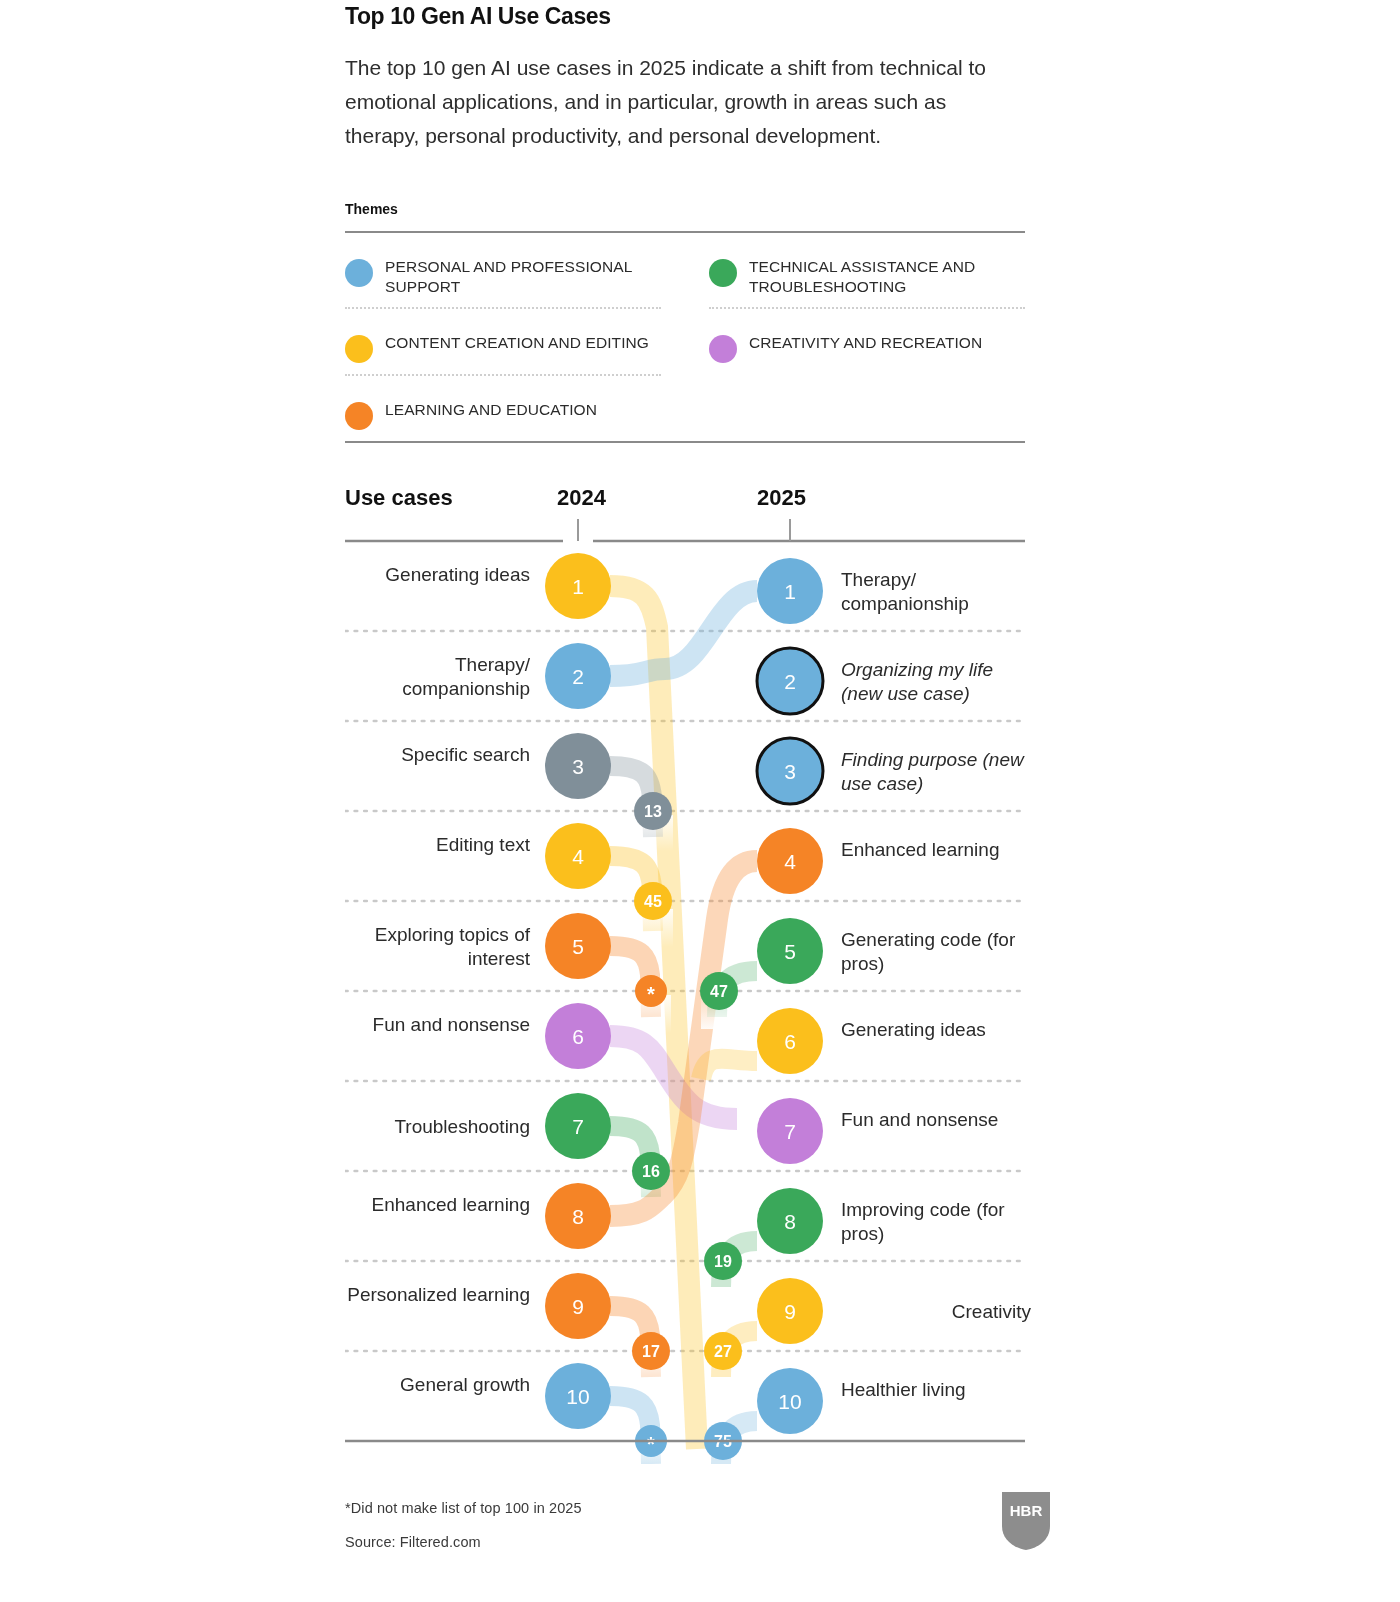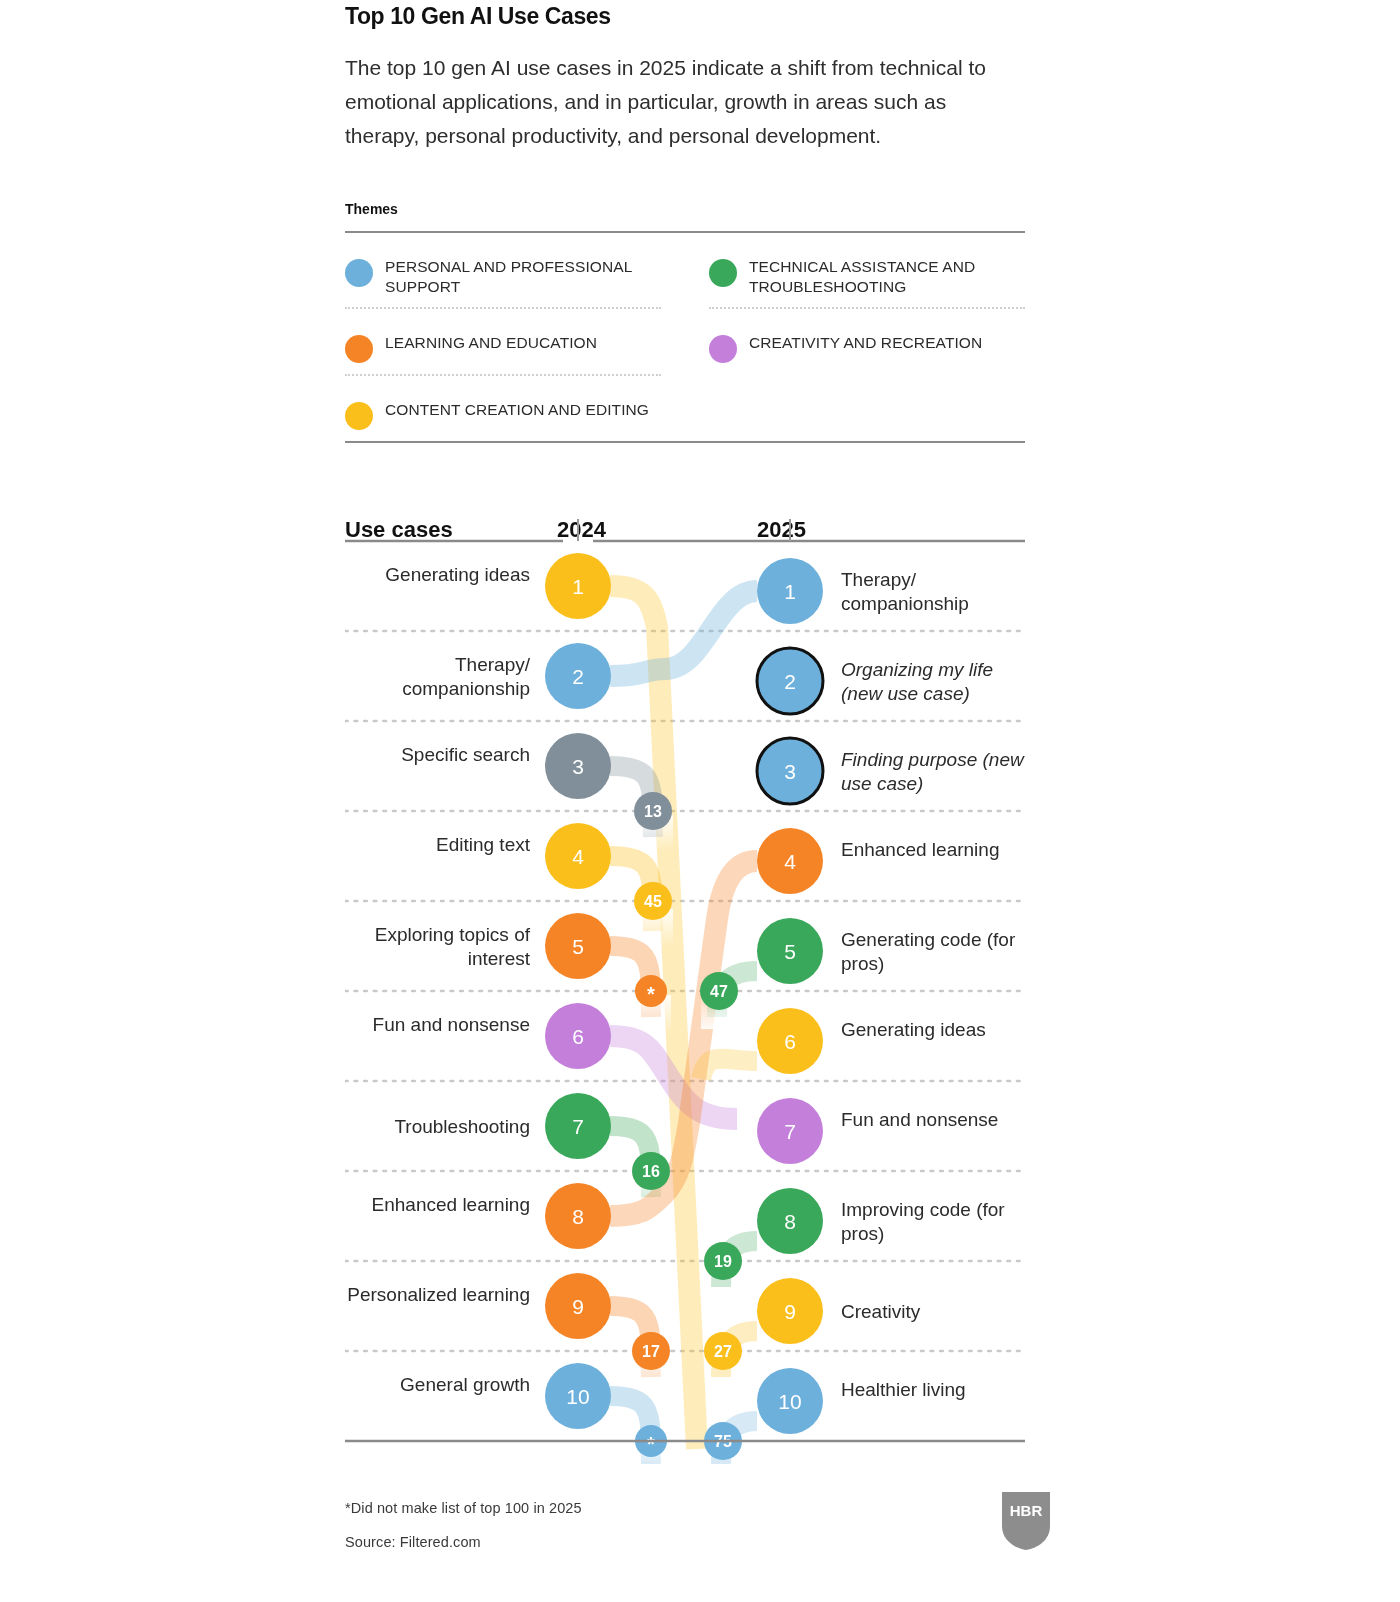"LEARNING AND EDUCATION" div.theme-item { order: before "CONTENT CREATION AND EDITING" -> after "CONTENT CREATION AND EDITING" }
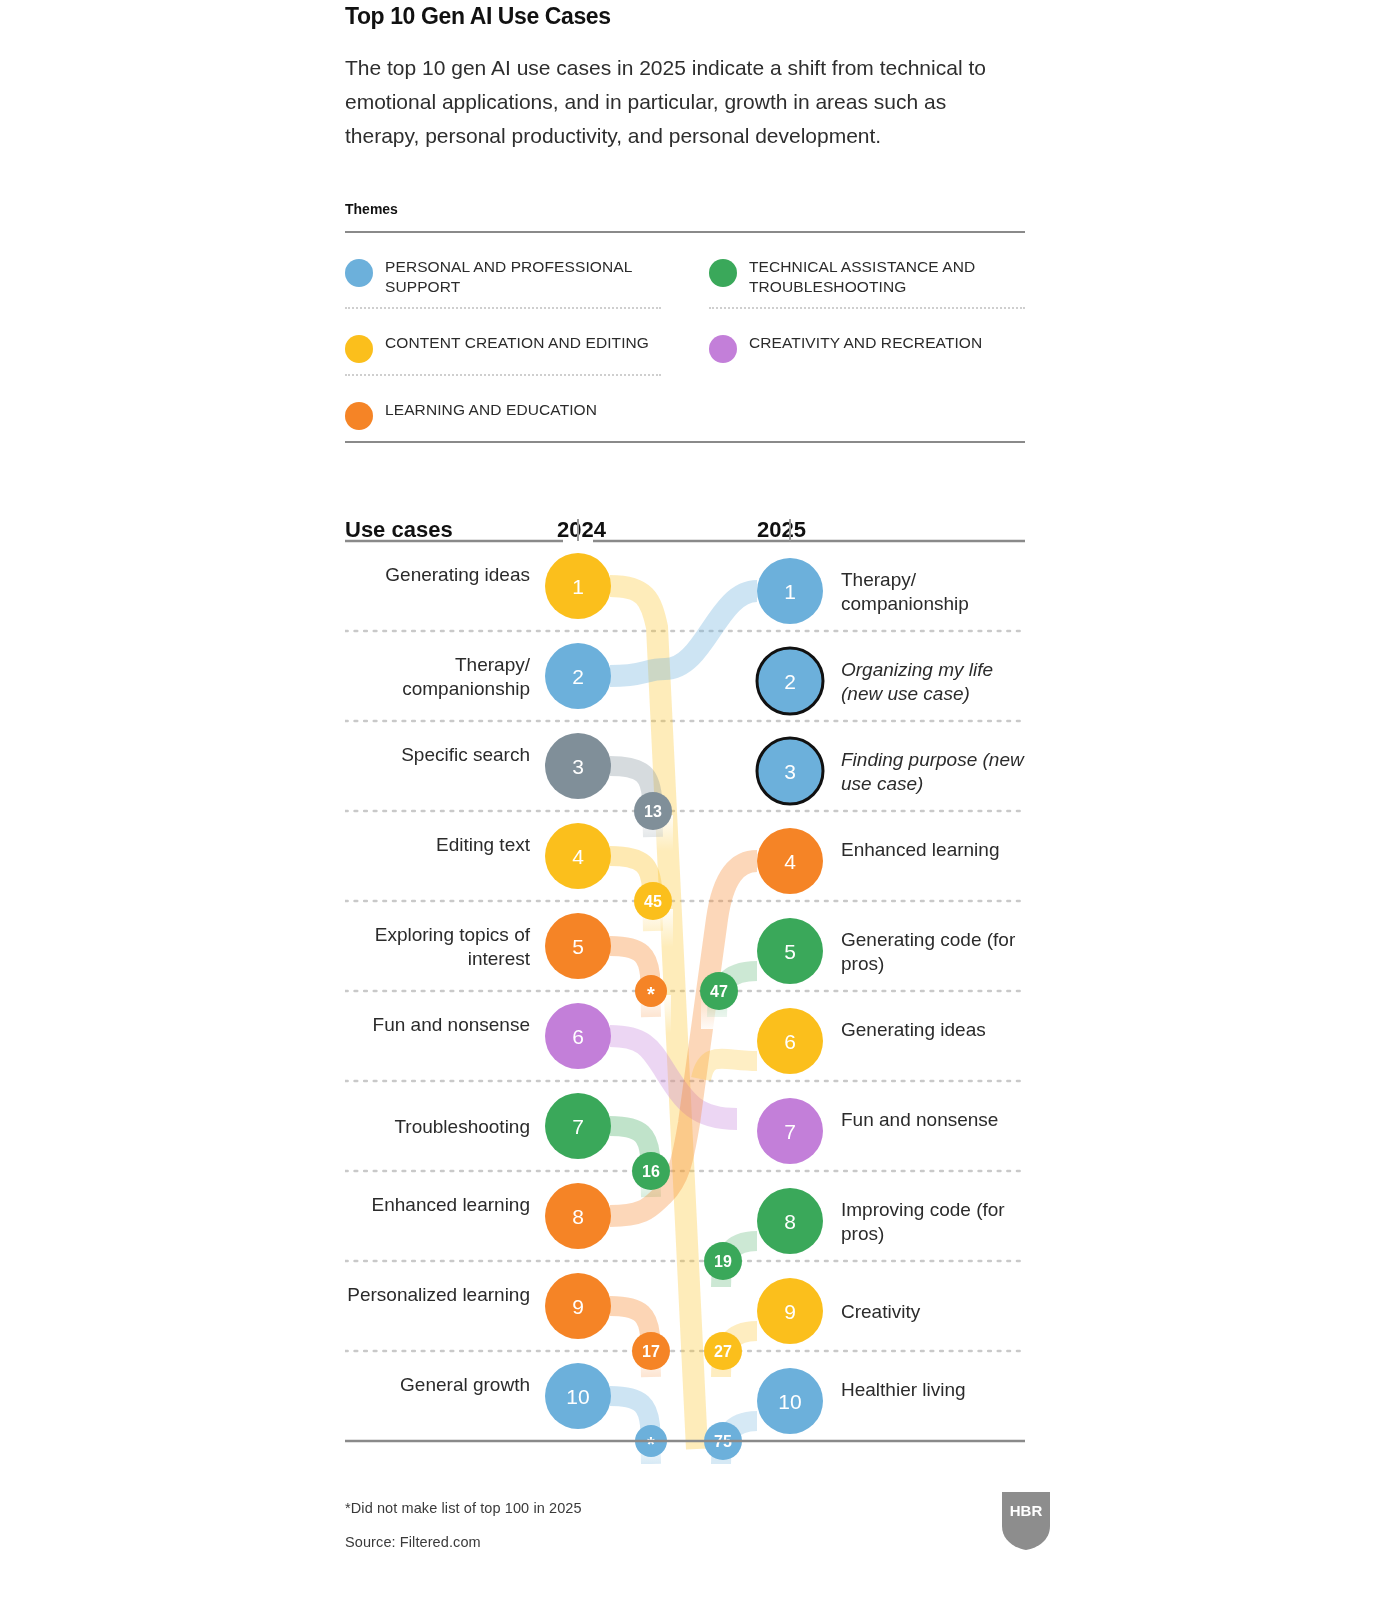"Use cases" .chart-head .hl { margin-top: 32px -> none }
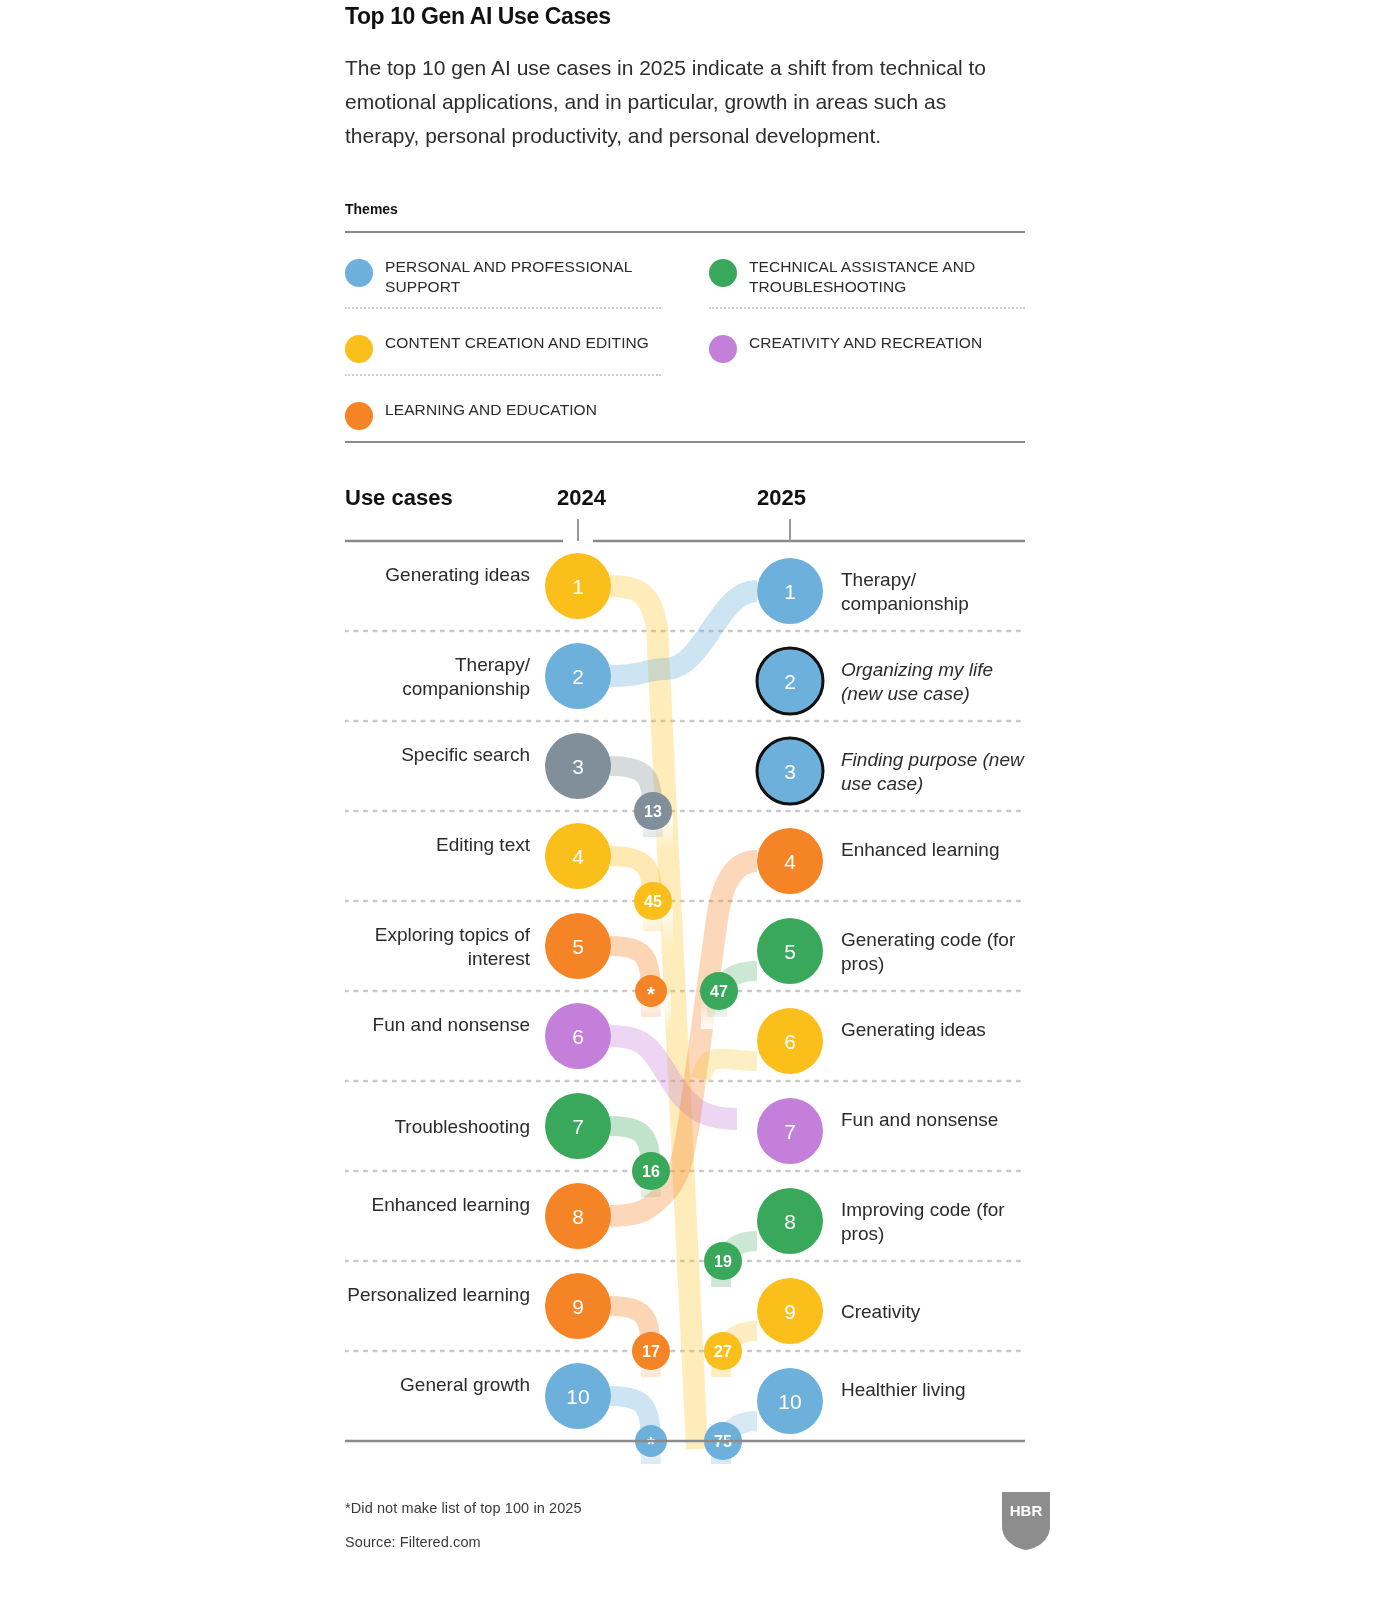"Creativity" div.rowlabel { text-align: none -> right }
